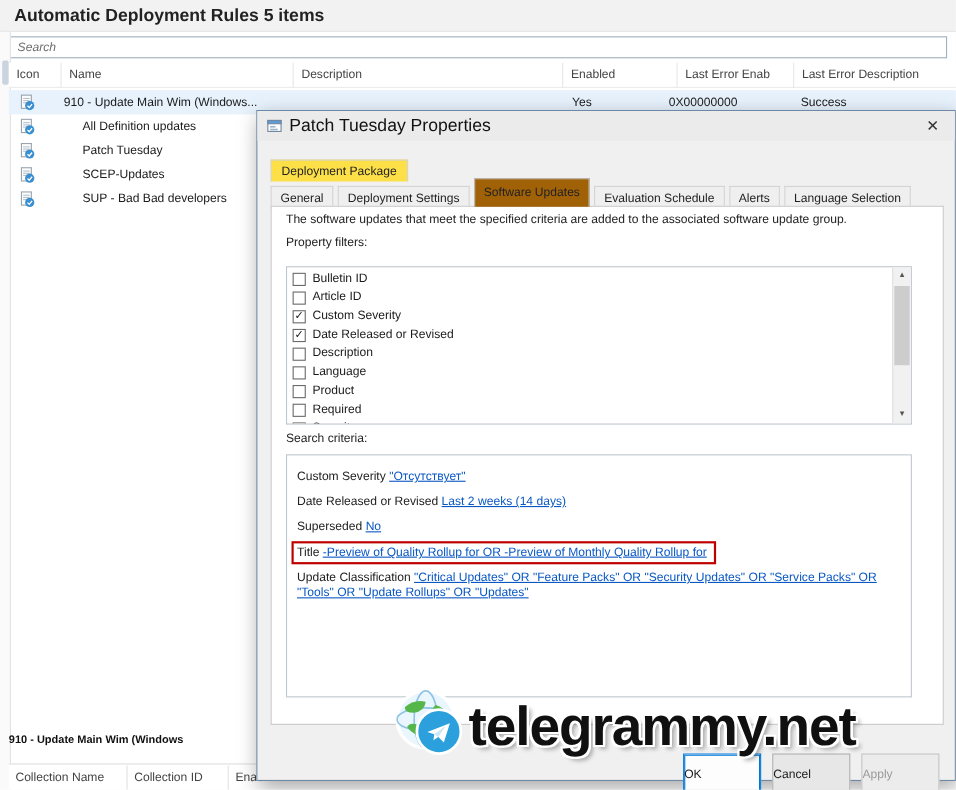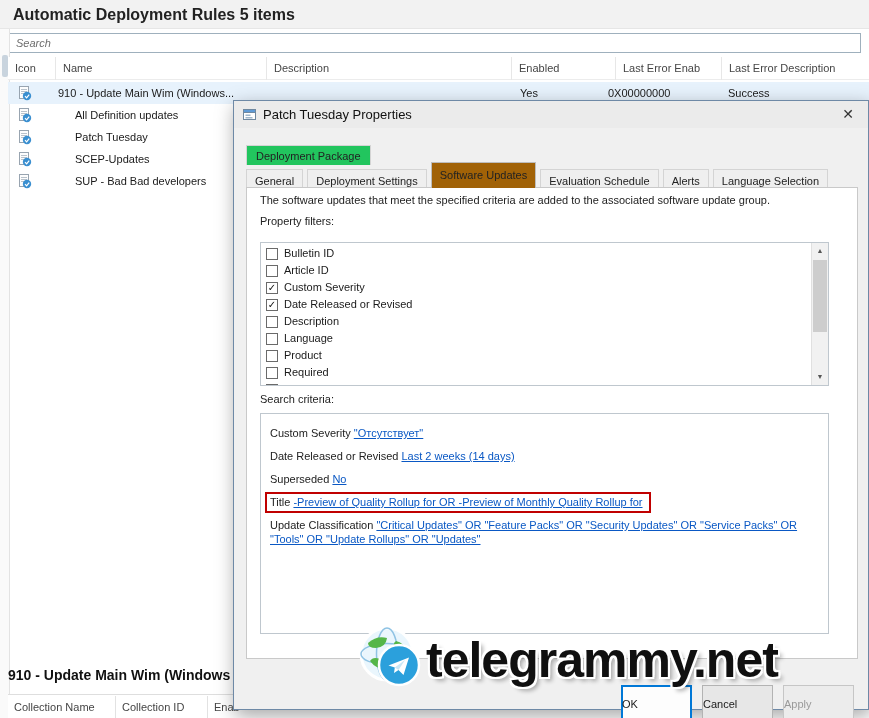"Patch Tuesday Properties" .dialog-title { font-size: 13px -> 16px }
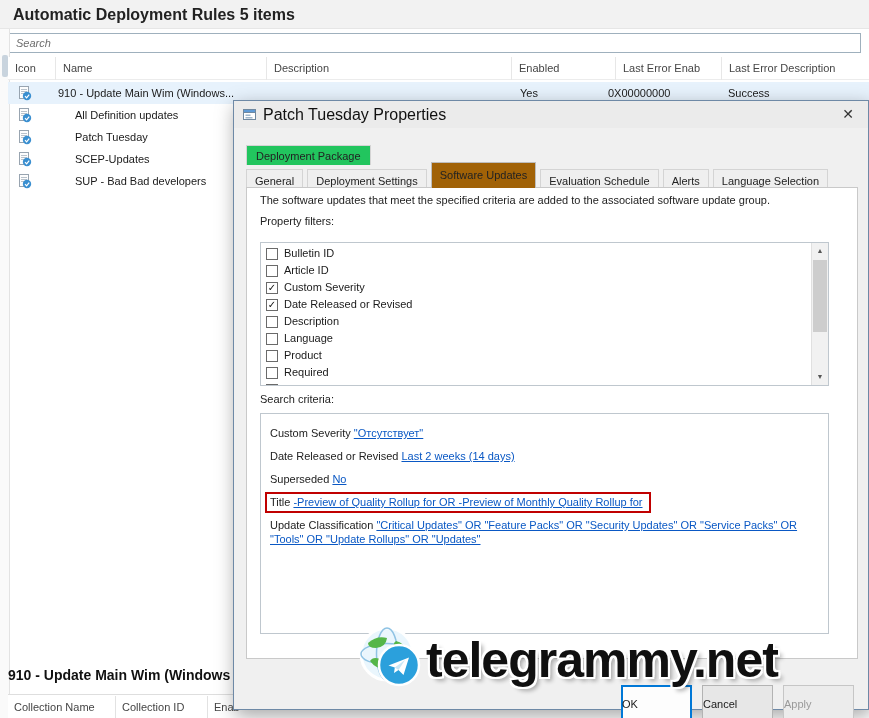"Deployment Package" .tab-back { background: #22c55e -> #fde047 }
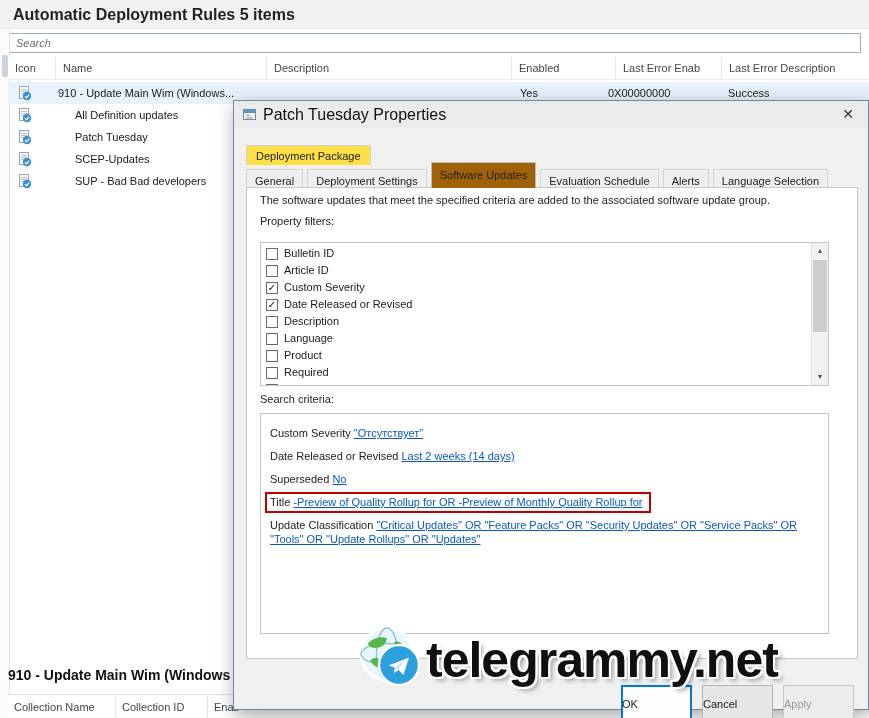"910 - Update Main Wim (Windows" .detail-title { font-size: 14px -> 10px }
